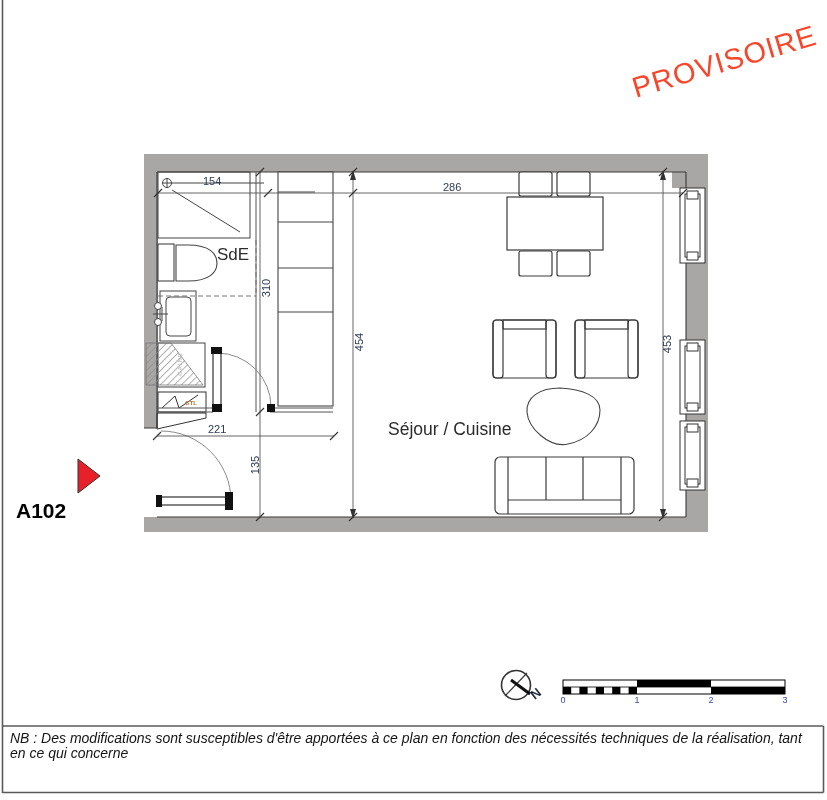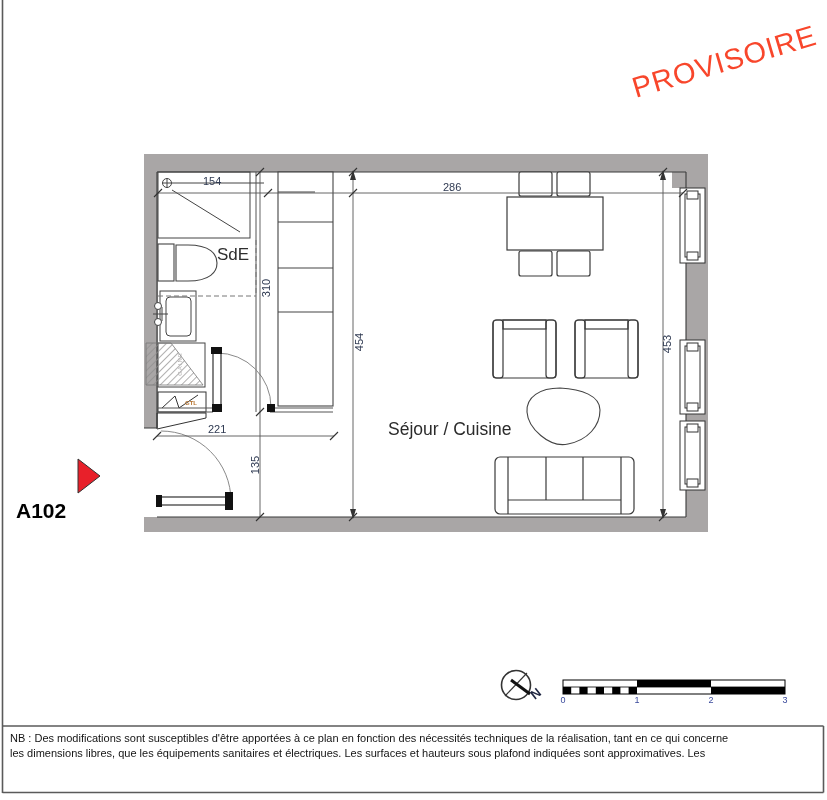"NB : Des modifications sont" #note { font-size: 11px -> 14px; font-style: none -> italic }
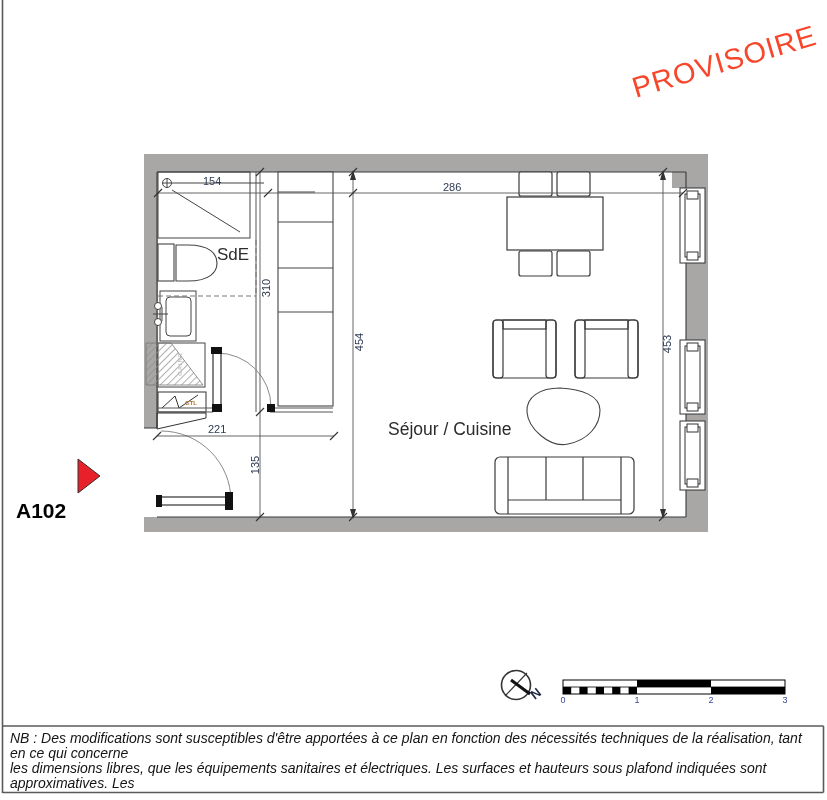"les dimensions libres, que les" div { html: <div>les dimensions libres, que les équipements sanitaires et électriques. Les surfaces et hauteurs sous plafond indiquées sont approximatives. Les</div> -> none }
